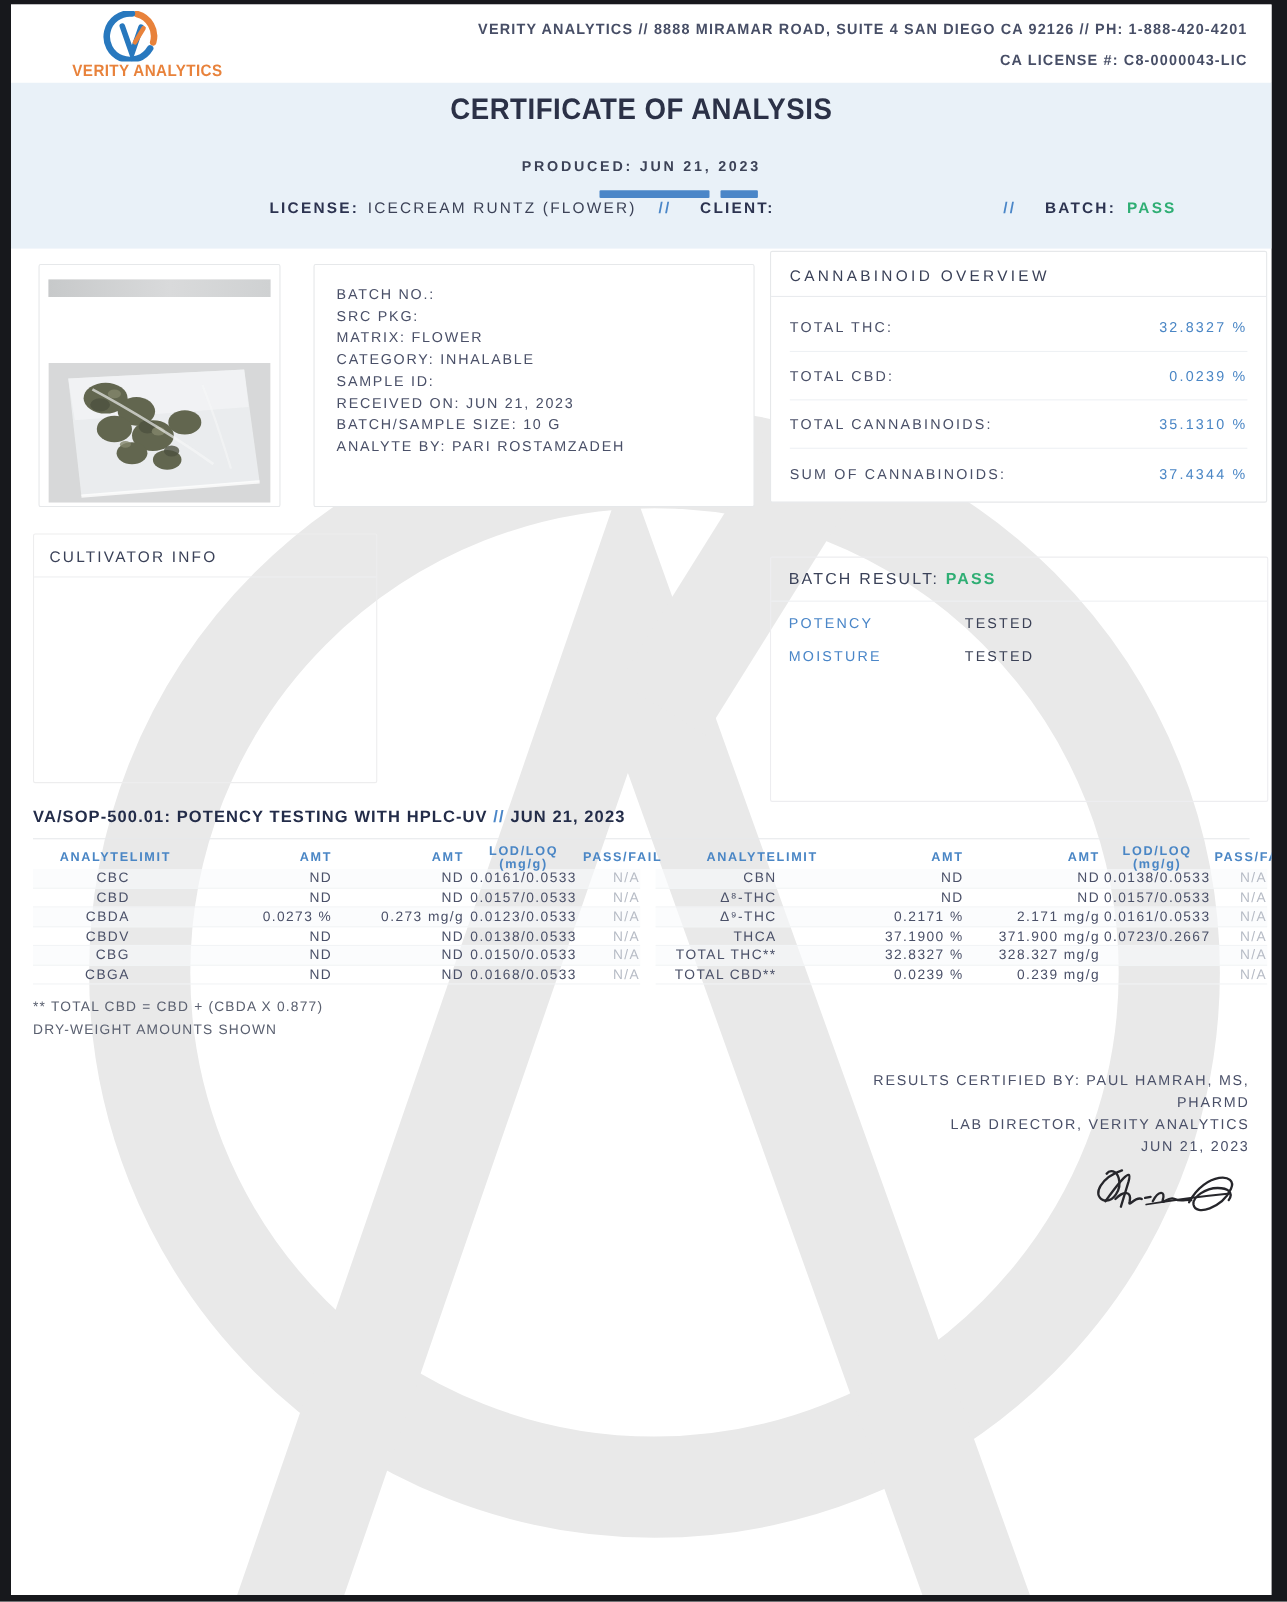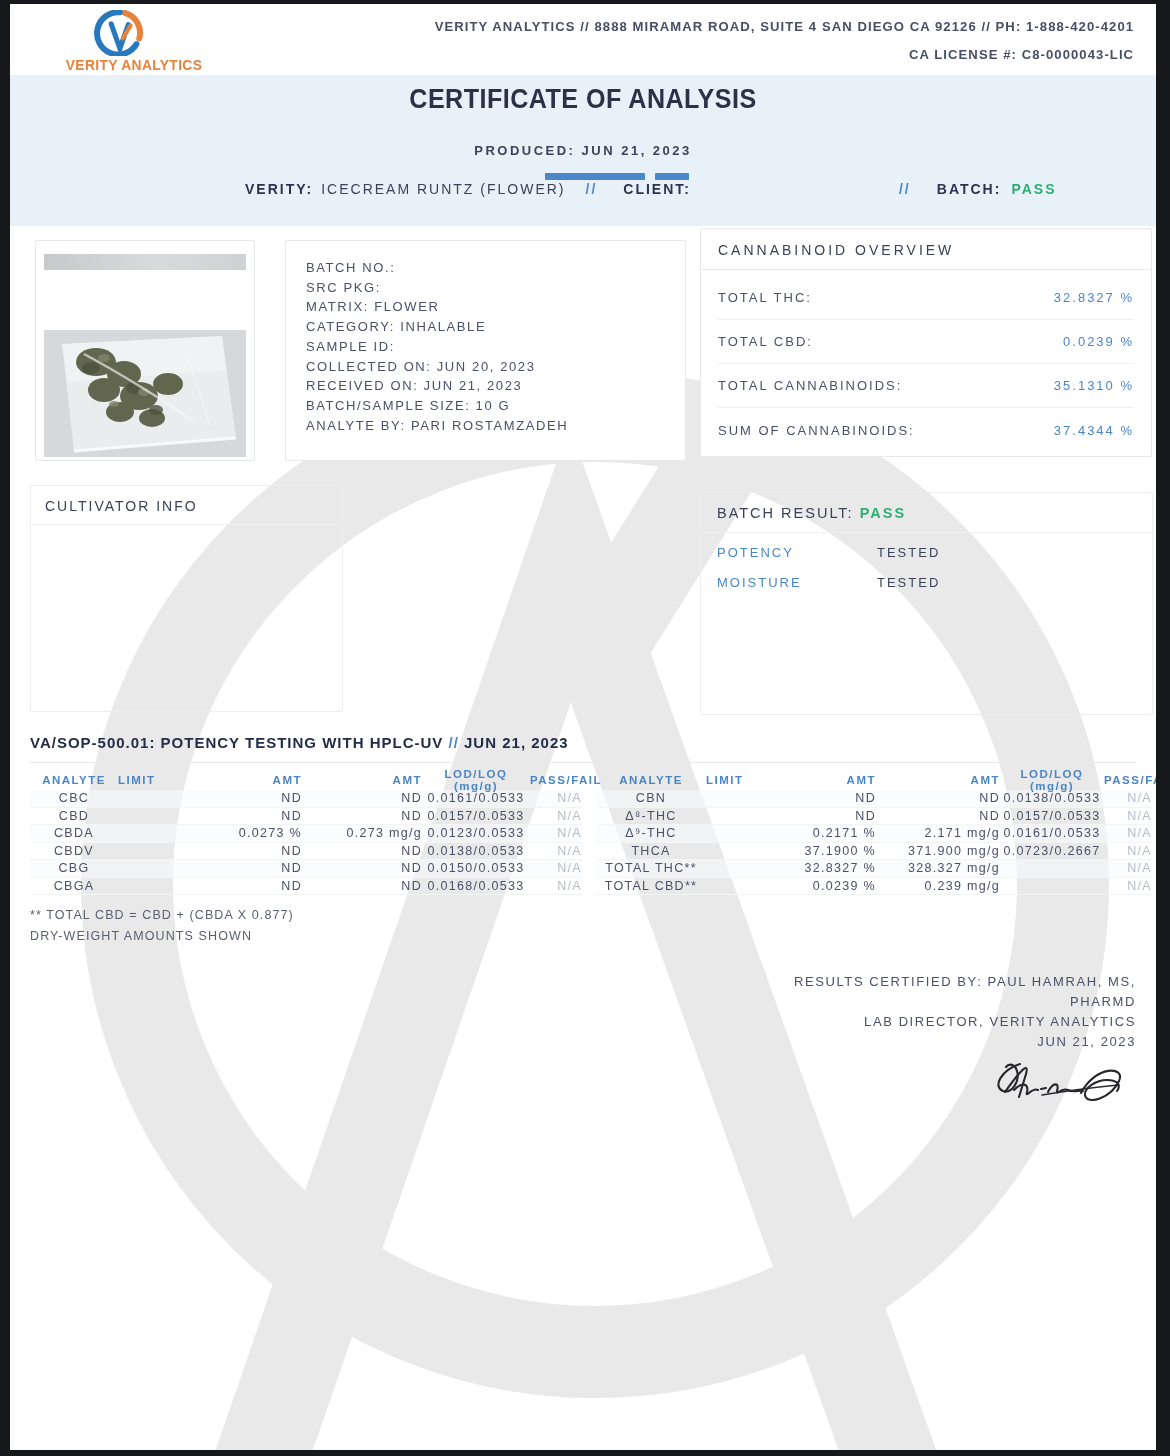"VERITY:" span.lbl-bold { text: VERITY -> LICENSE }
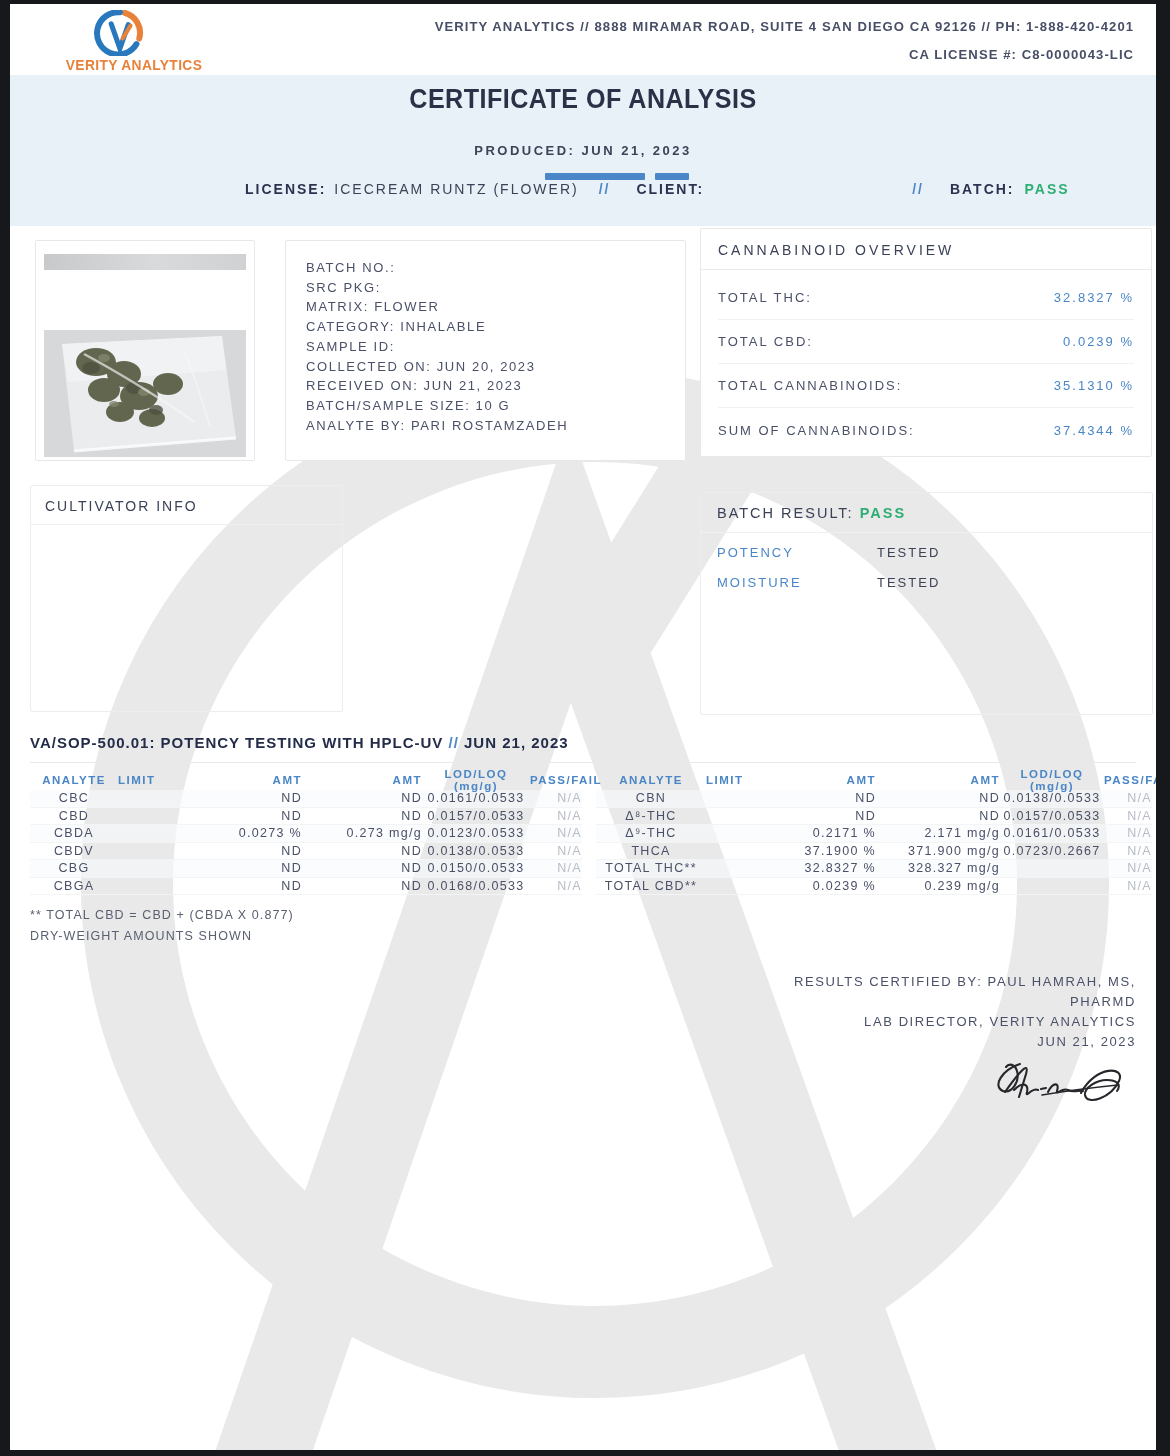"COLLECTED ON: JUN 20, 2023" div.info-line { html: <div><span>COLLECTED ON:</span> <span>JUN 20, 2023</span></div> -> none }
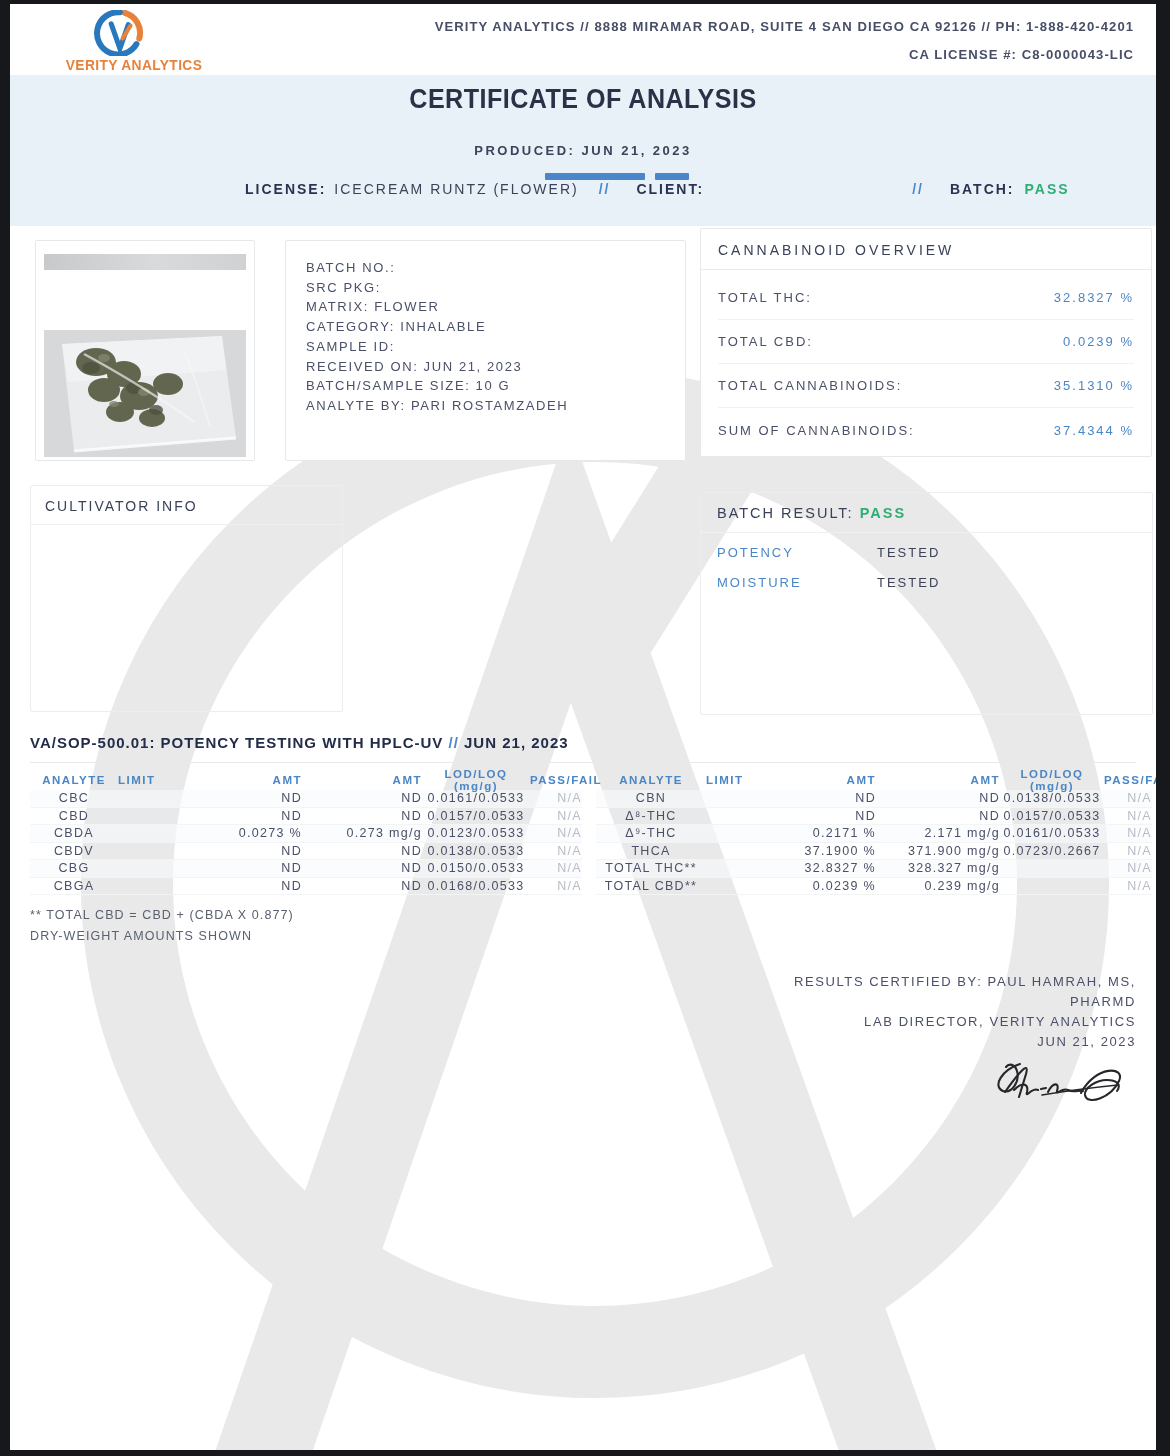"BATCH RESULT: PASS" .result-box { top: 488px -> 502px }
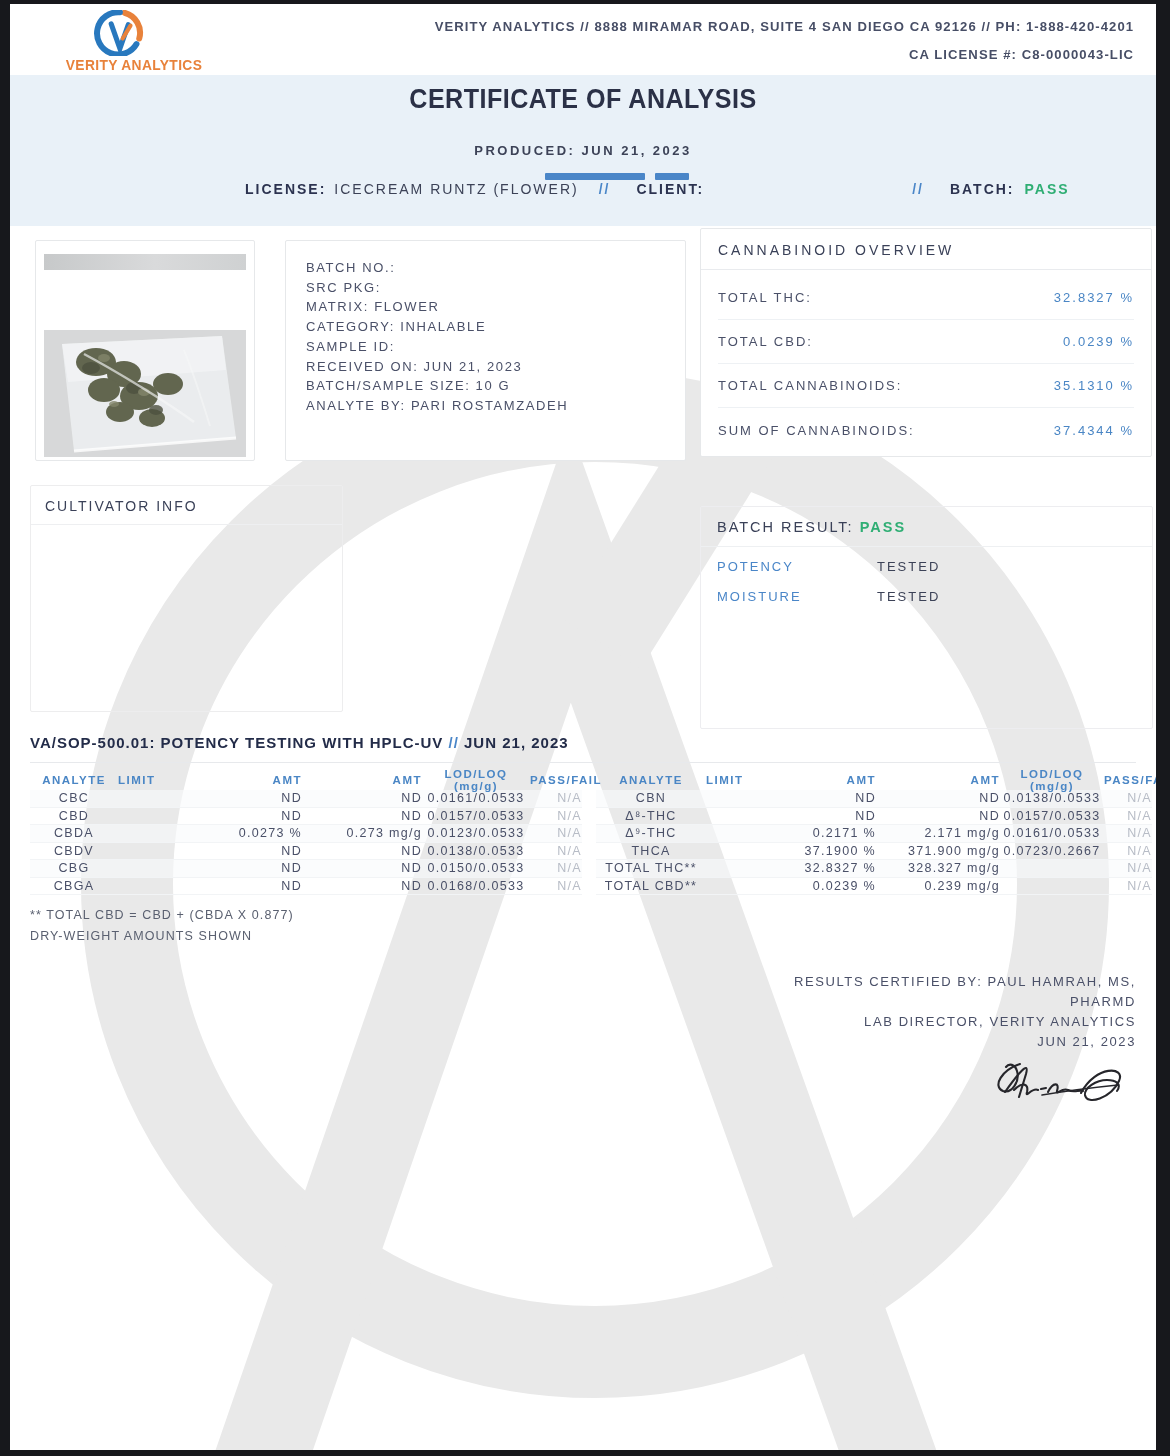"ANALYTE" .c-analyte { text-align: center -> right }
